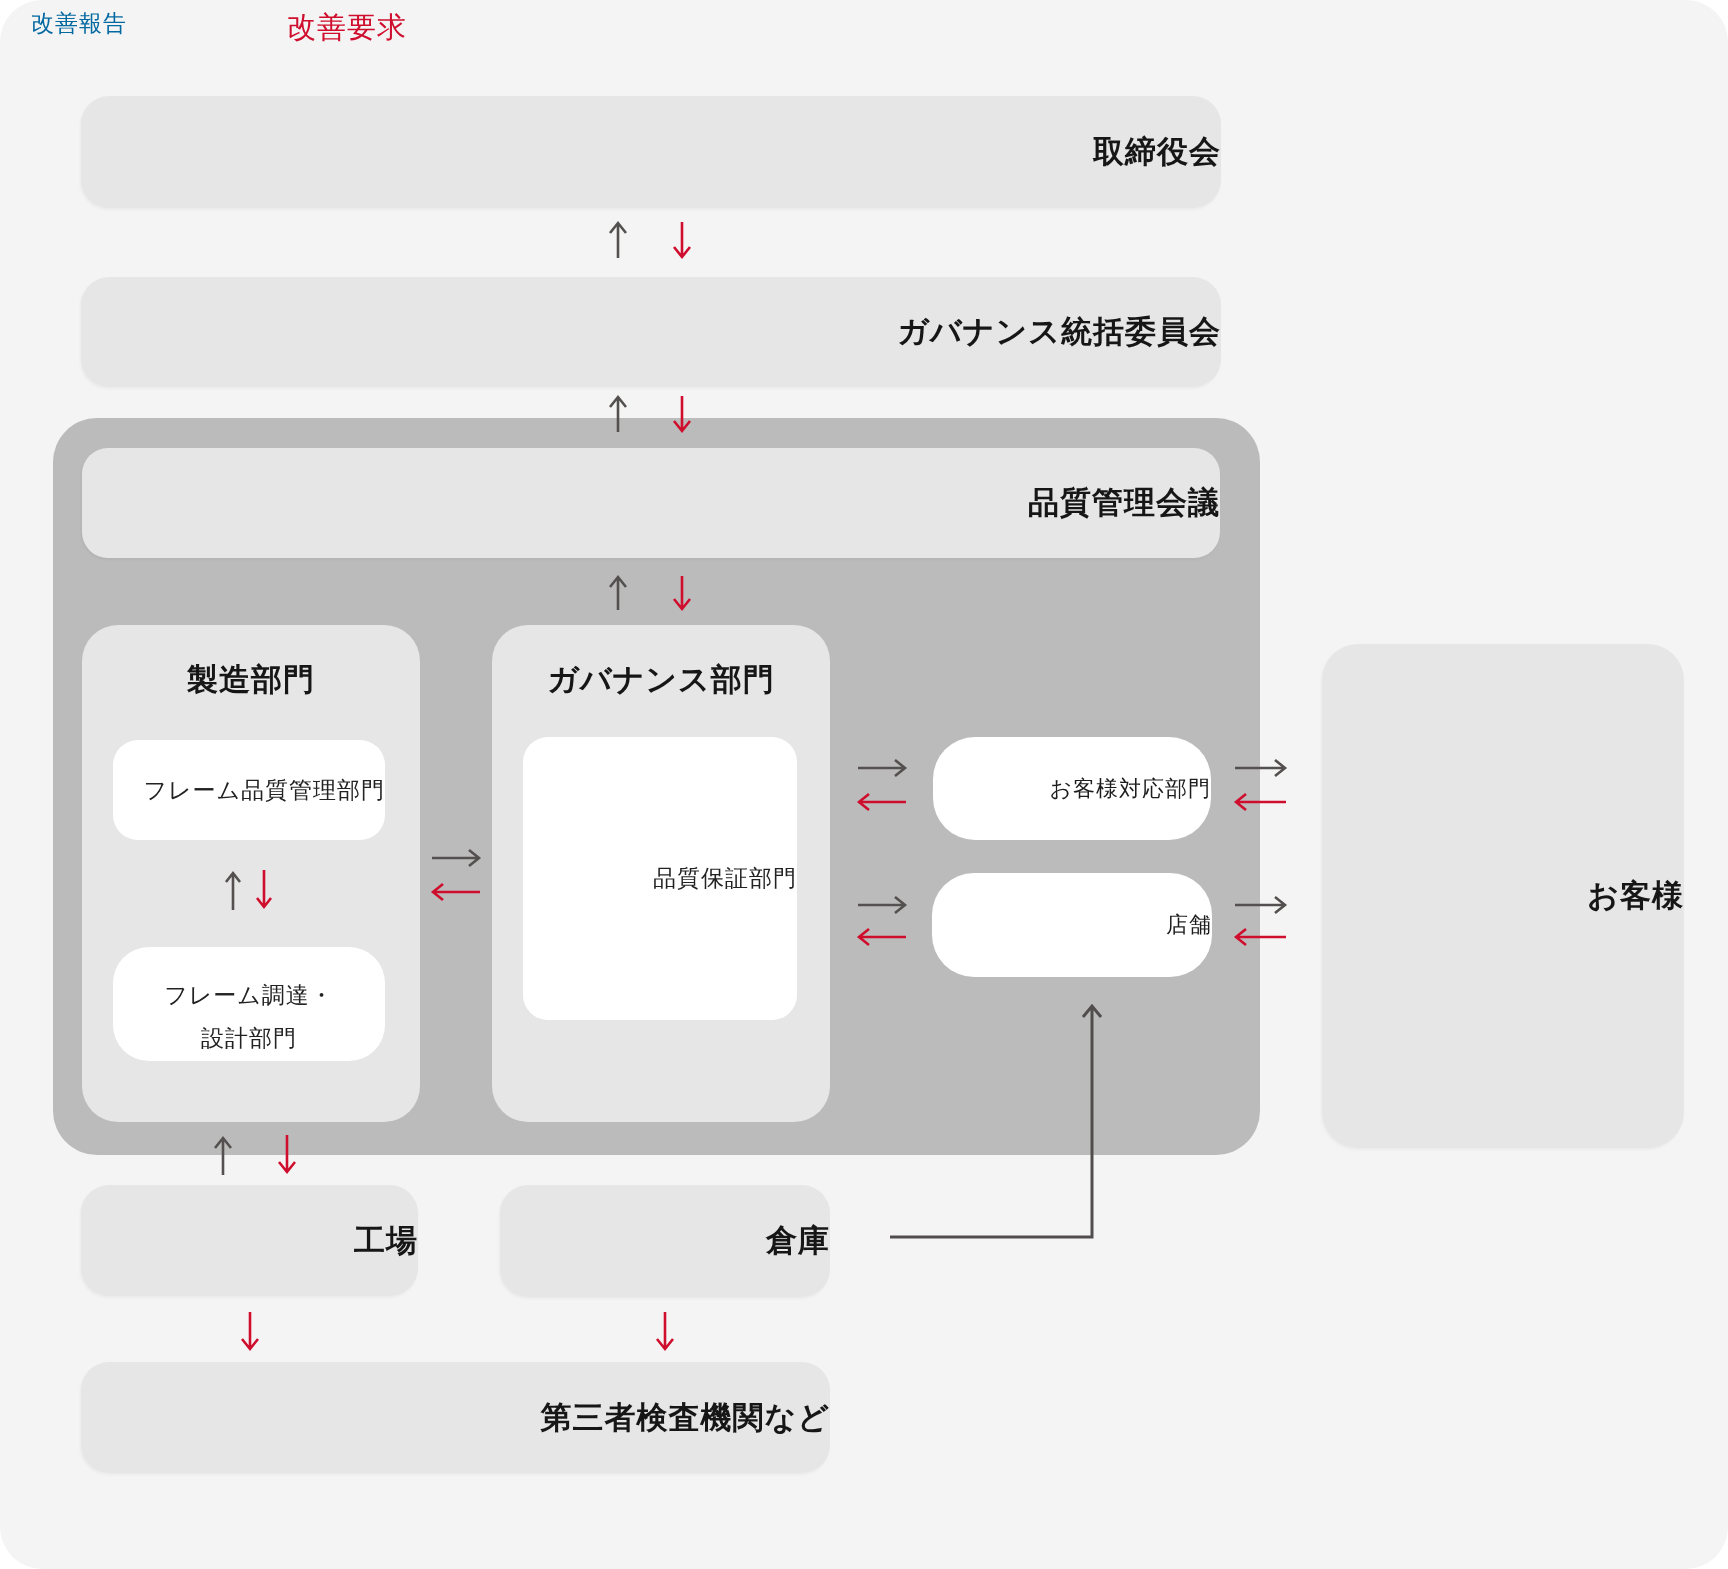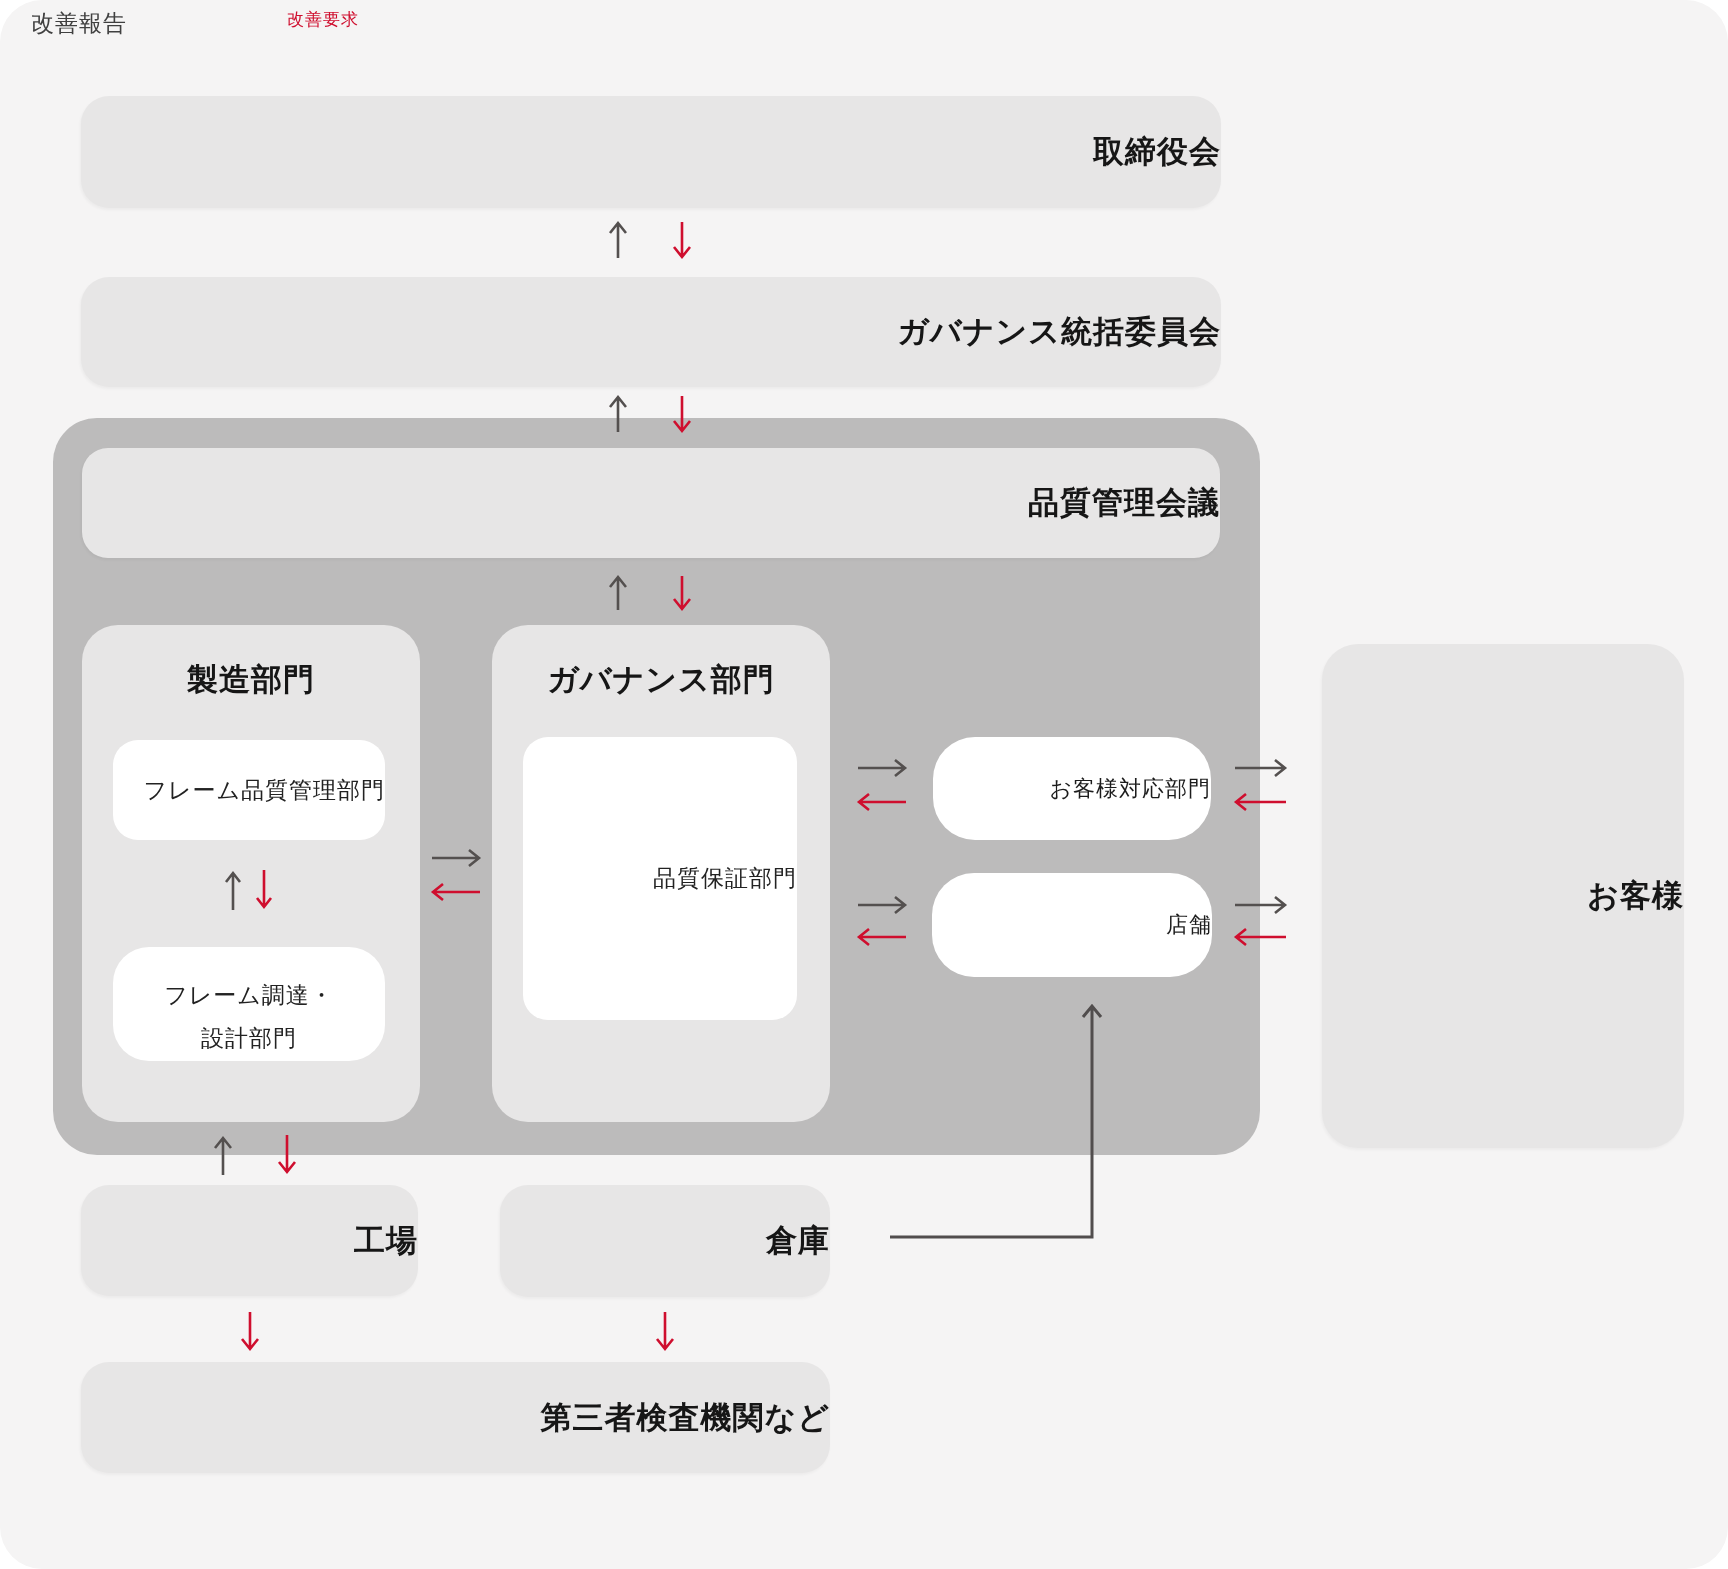"改善報告" .kaizen-report { color: #404040 -> #0369a1 }
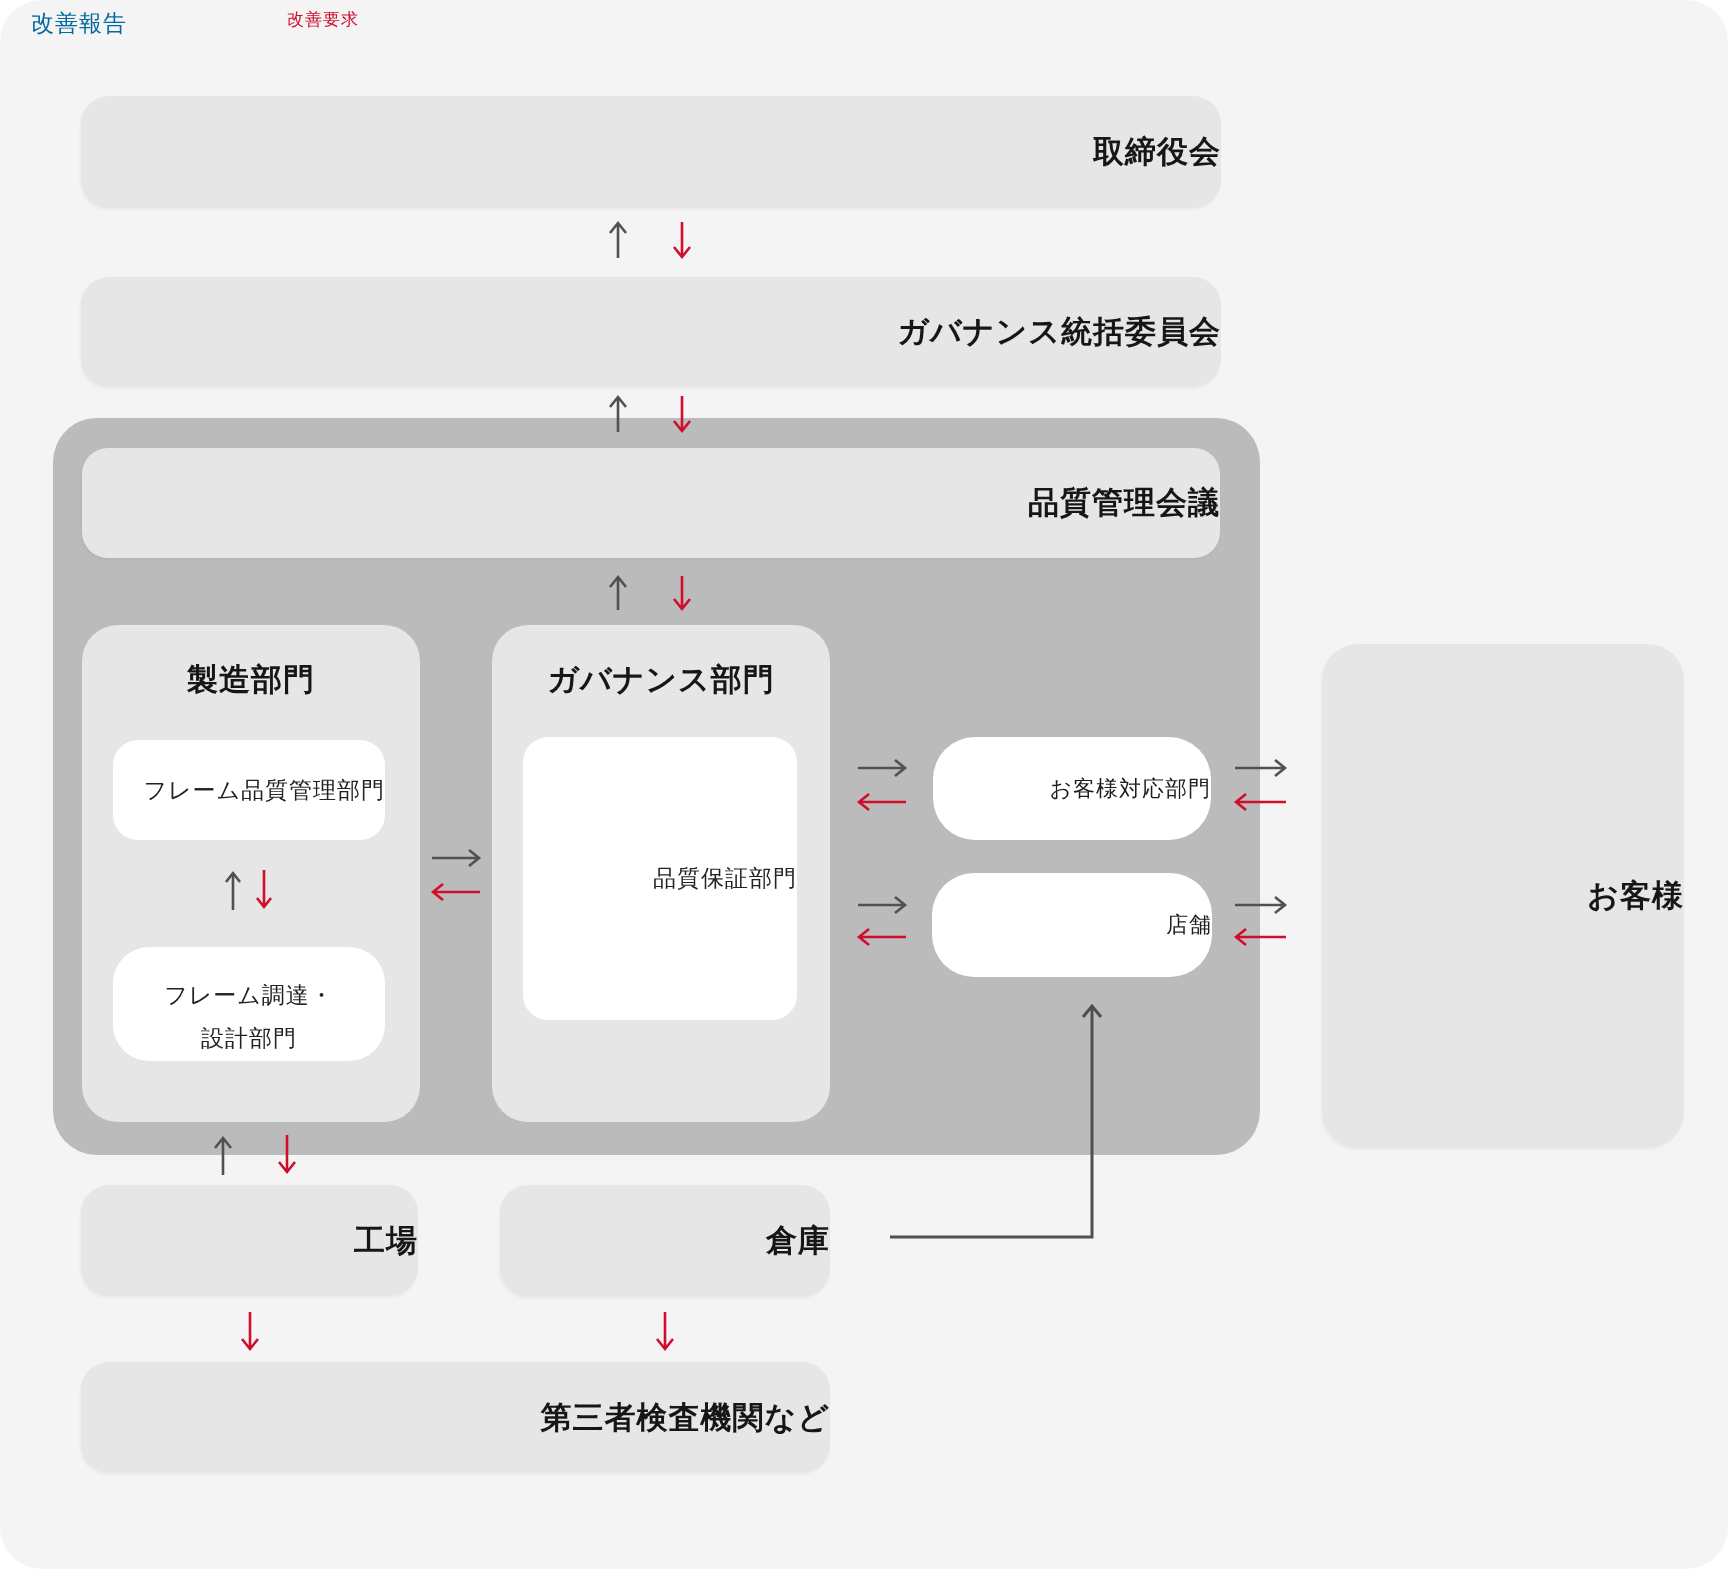"改善要求" .kaizen-request { font-size: 17px -> 29px }
